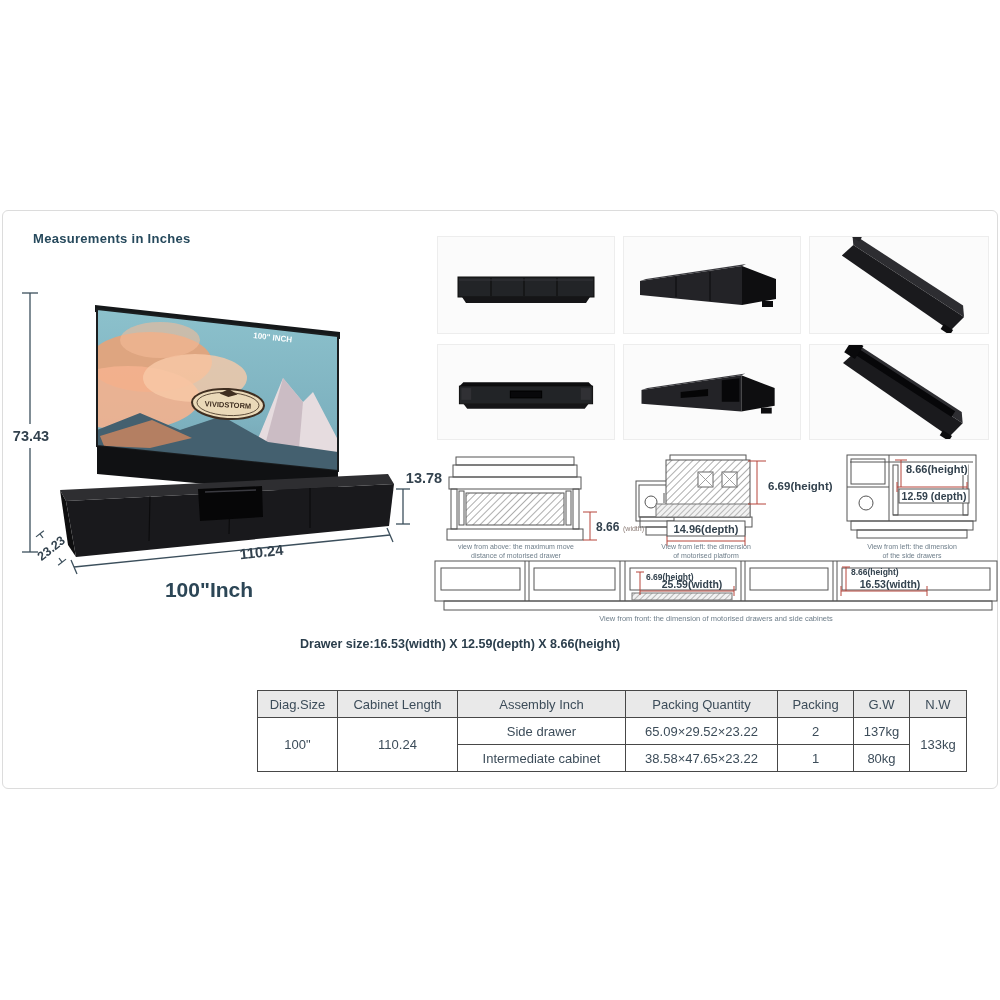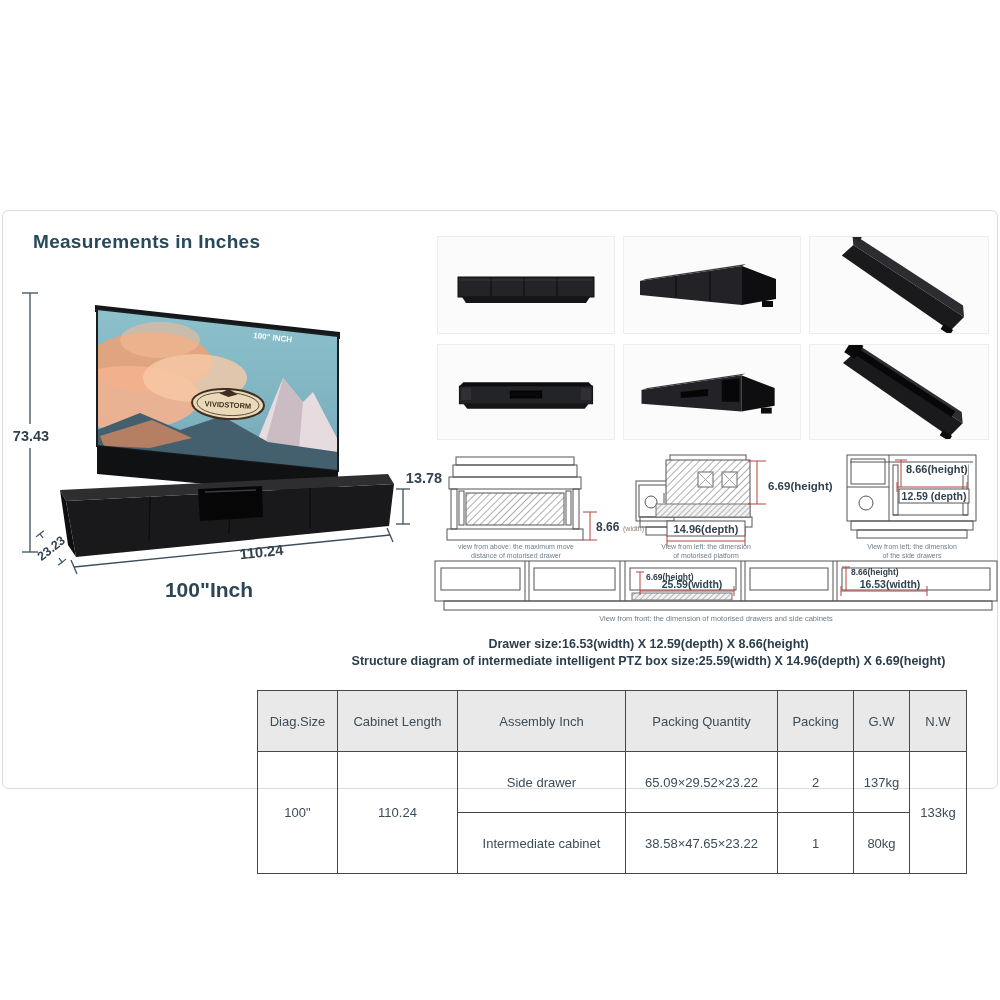"Measurements in Inches" #page-title { font-size: 19px -> 13px }
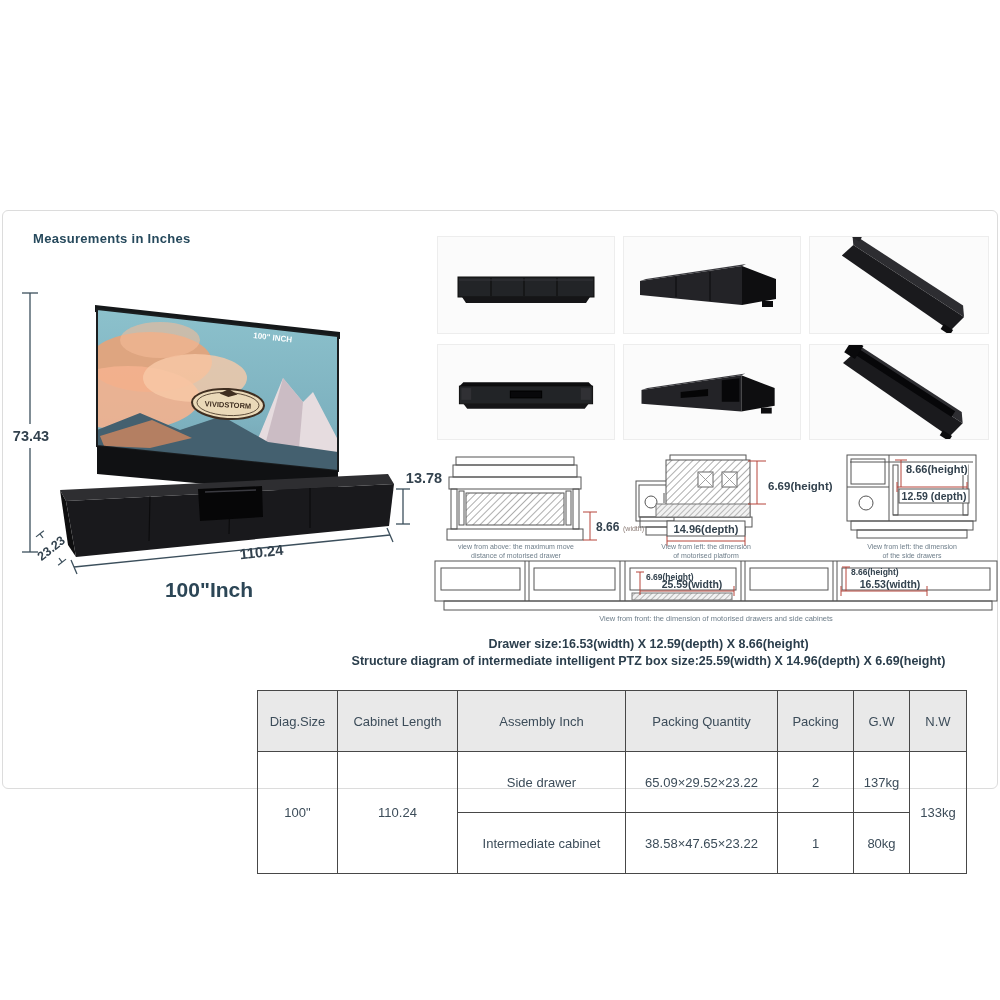"Drawer size:16.53(width) X 12.59(depth)" #notes { text-align: center -> left }
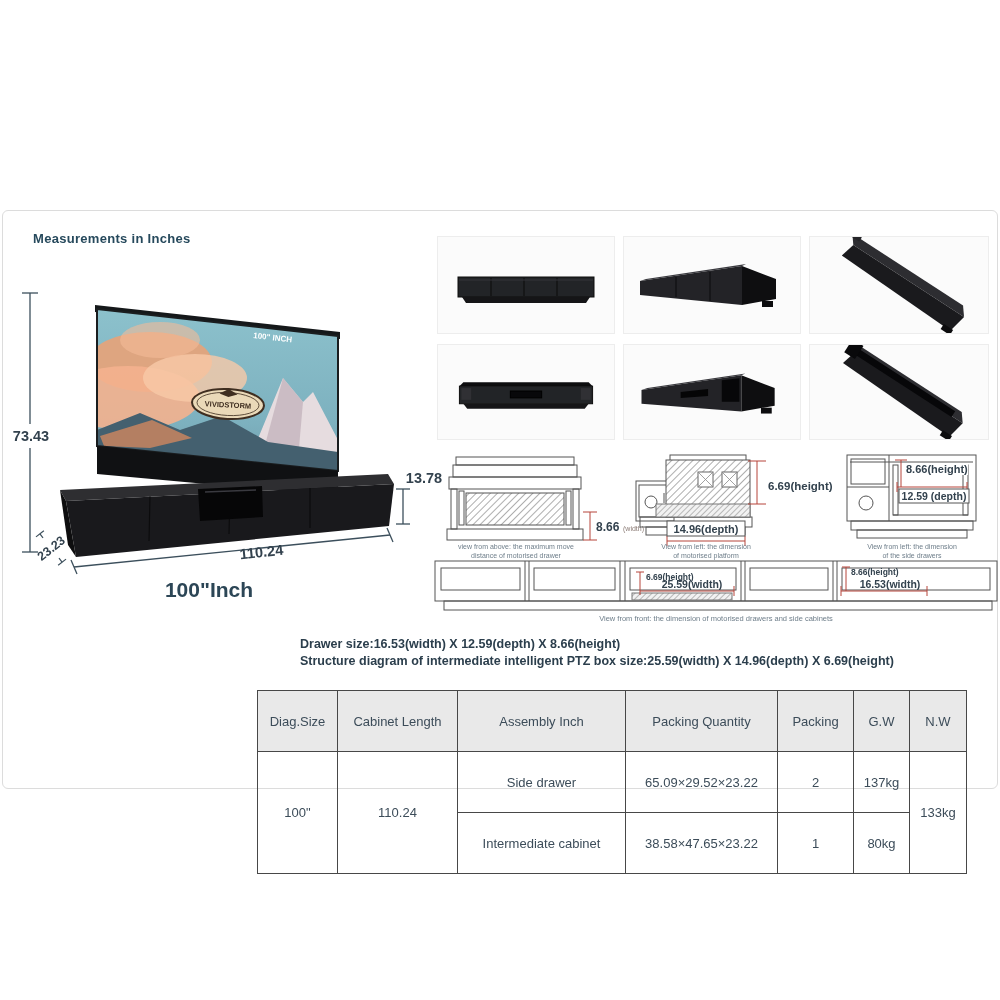"Structure diagram of intermediate" div { html: <div>Structure diagram of intermediate intelligent PTZ box size:25.59(width) X 14.96(depth) X 6.69(height)</div> -> none }
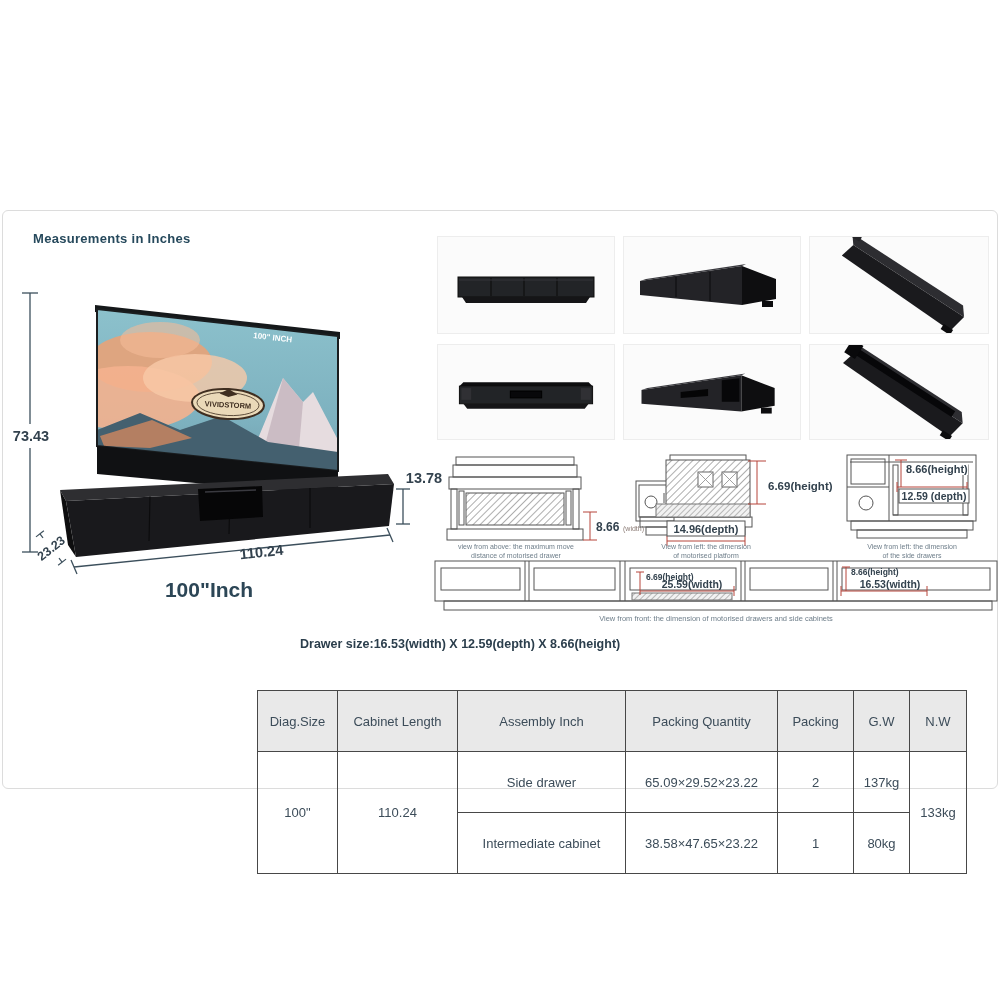"Diag.Size" #spec-table th,#spec-table td { padding: 17px 2px -> 0 2px }
